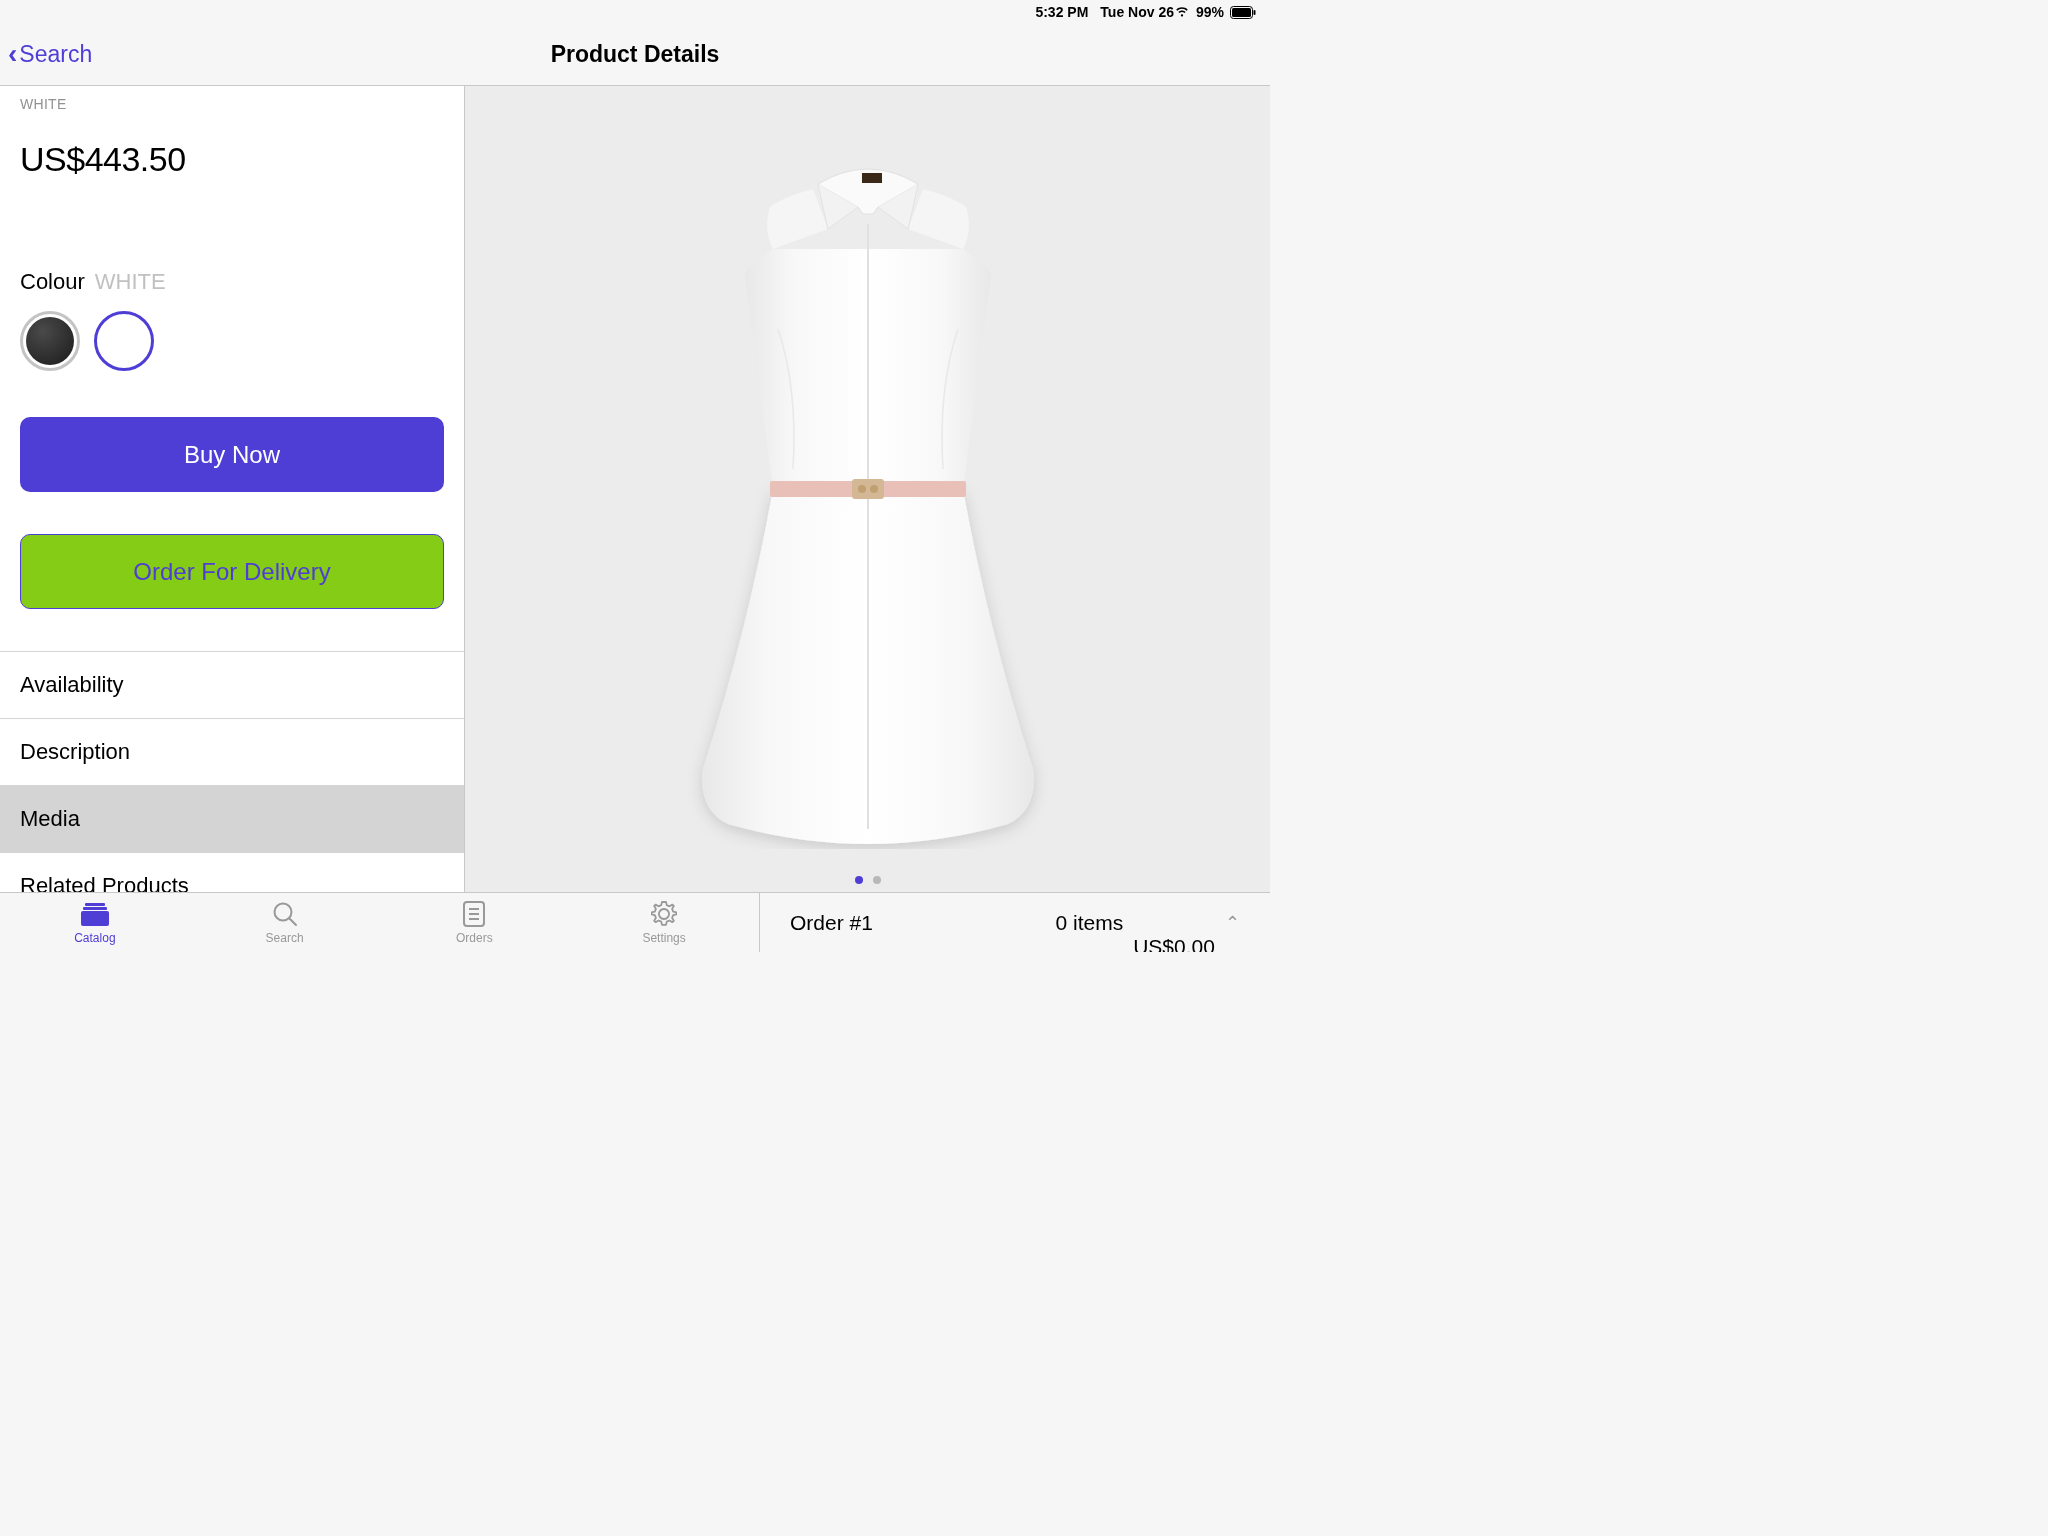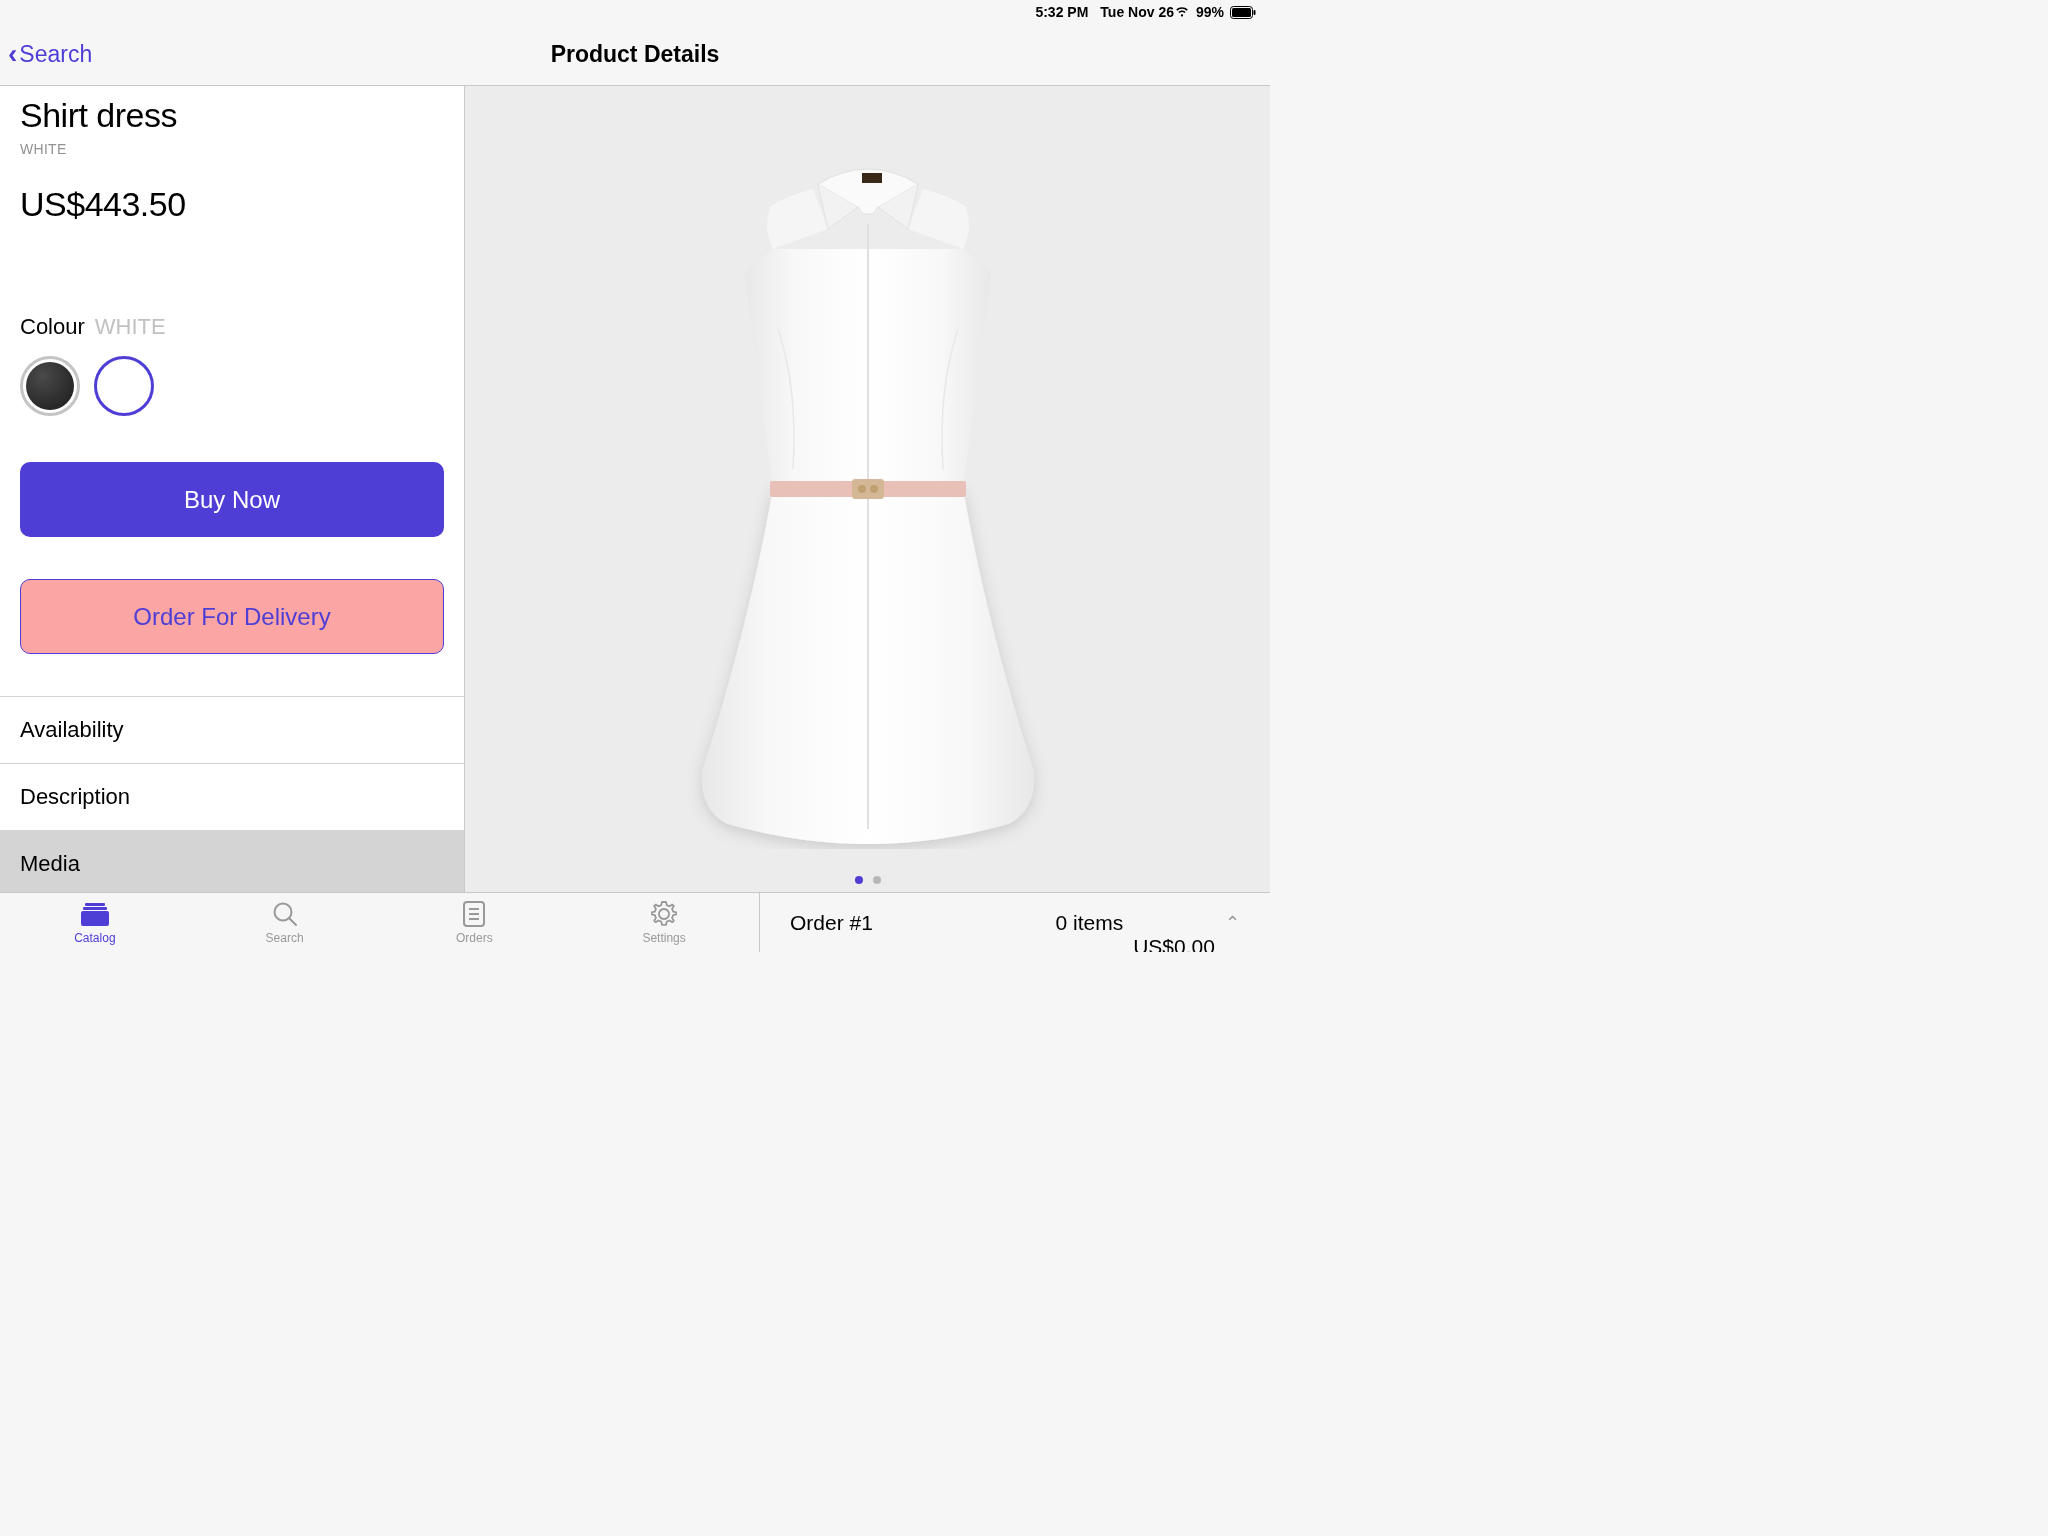"Shirt dress" div.product-title { html: <div>Shirt dress</div> -> none }
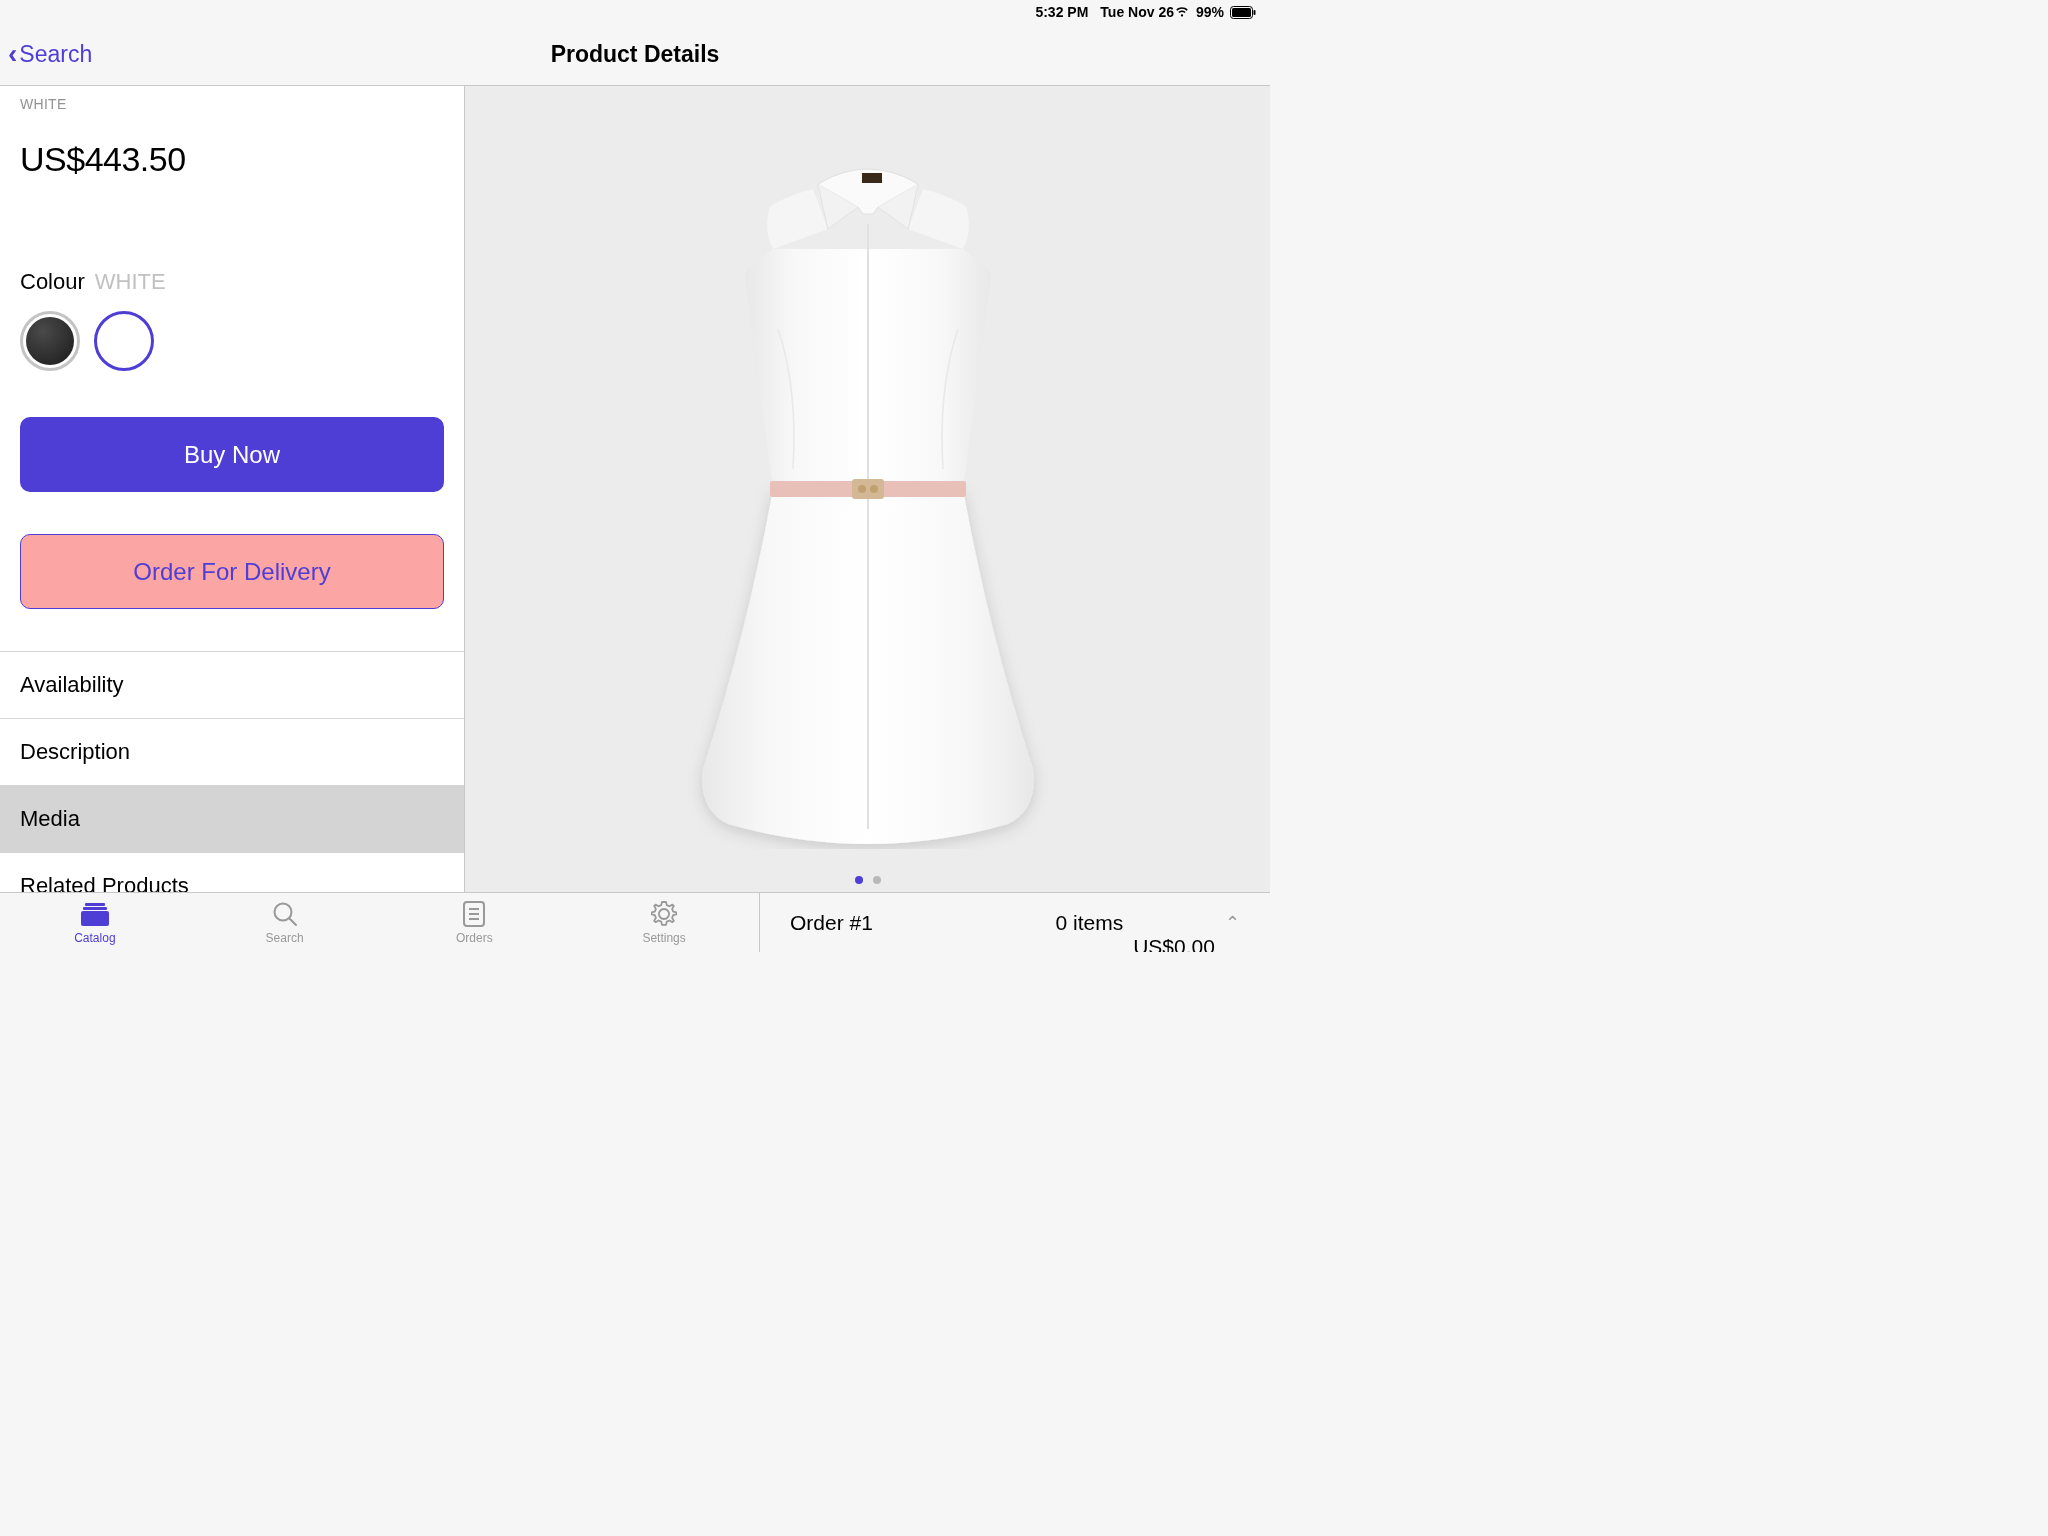"Order For Delivery" .btn-secondary { background: #fca5a5 -> #84cc16 }
